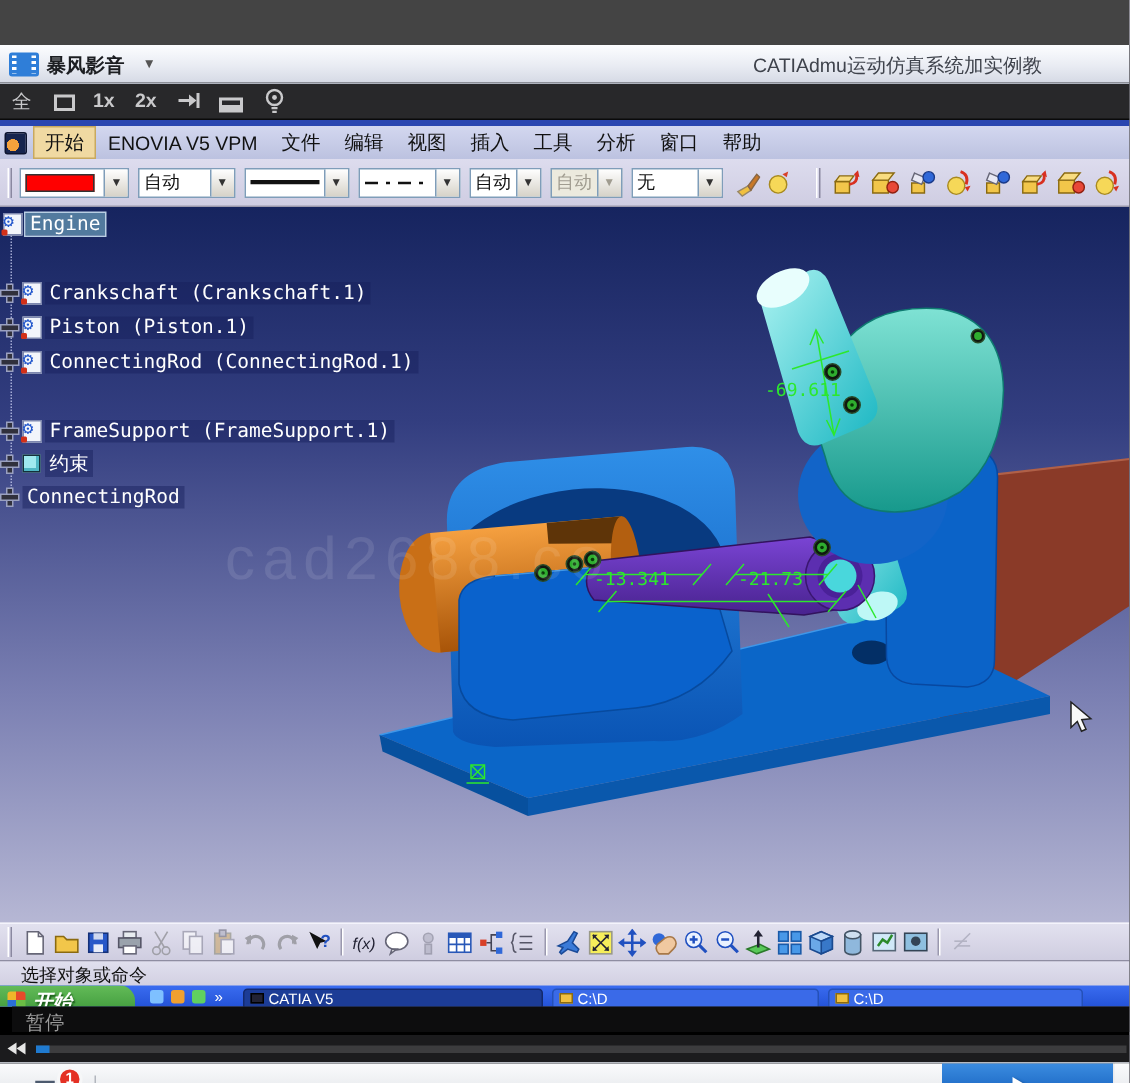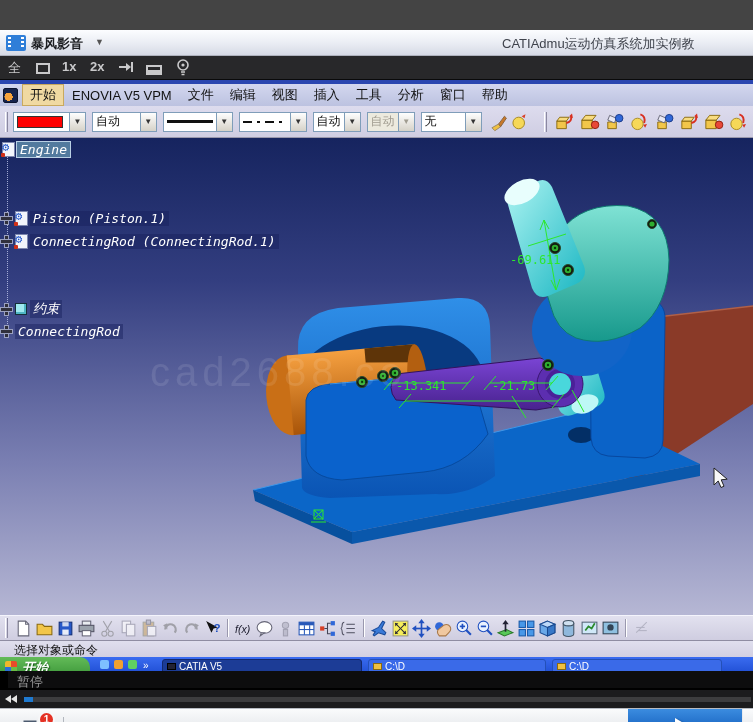"Engine" .tlabel { font-style: italic -> none }
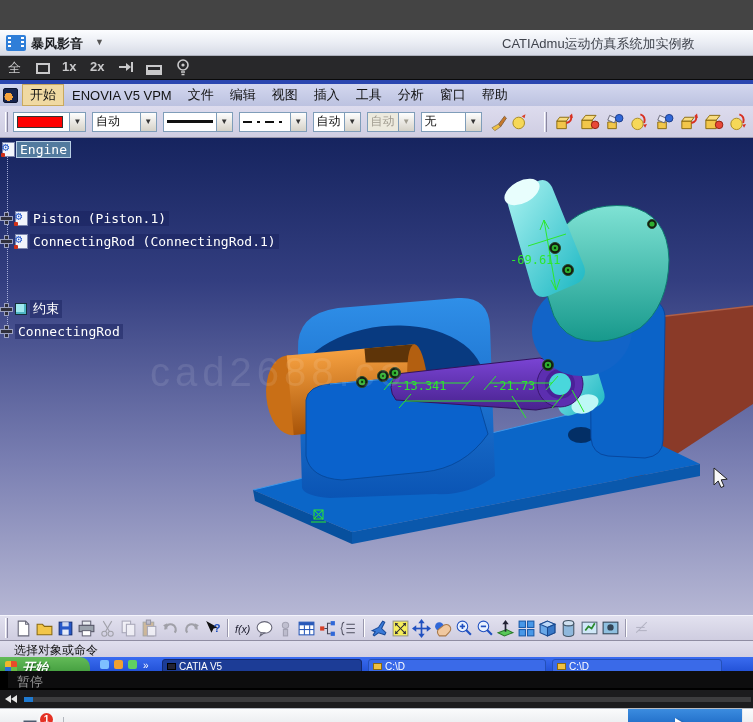"Crankschaft (Crankschaft.1)" div.trow { html: none -> <div> <span></span> <span></span> <span>Crankschaft (Crankschaft.1)</span> </div> }
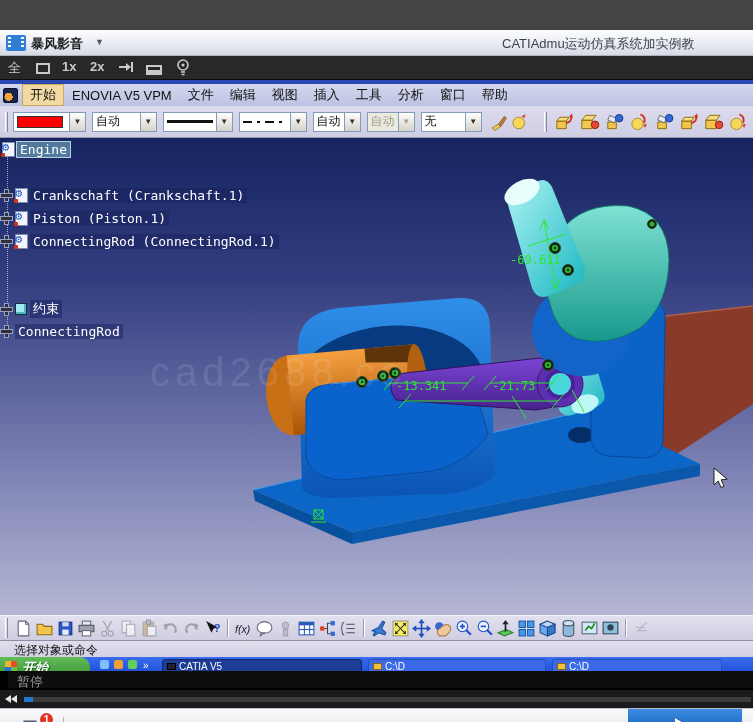"FrameSupport (FrameSupport.1)" div.trow { html: none -> <div> <span></span> <span></span> <span>FrameSupport (FrameSupport.1)</span> </div> }
